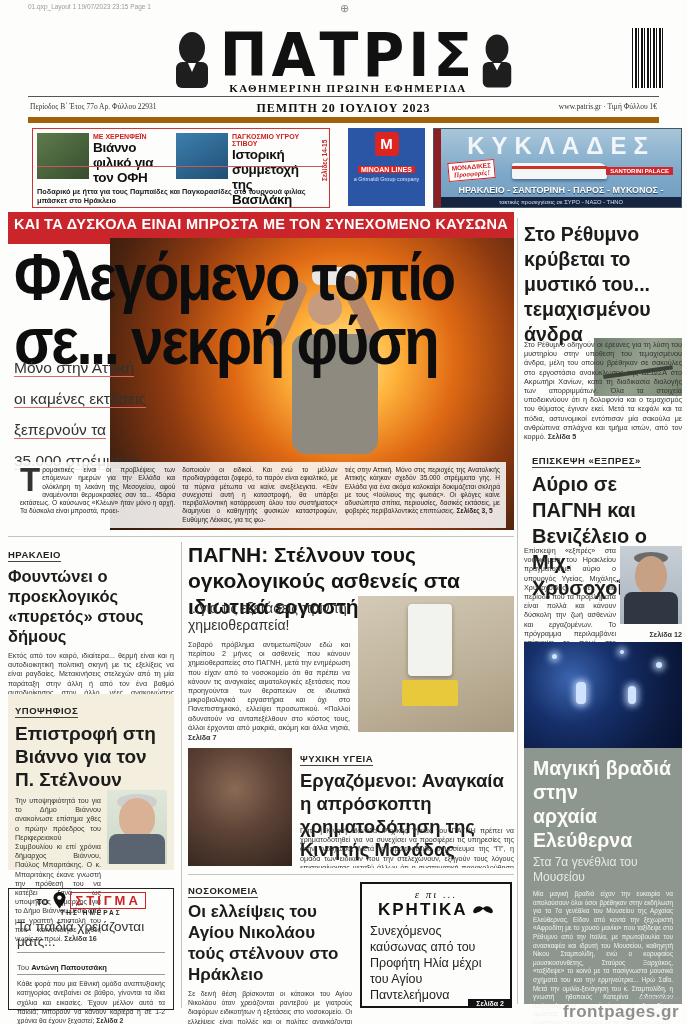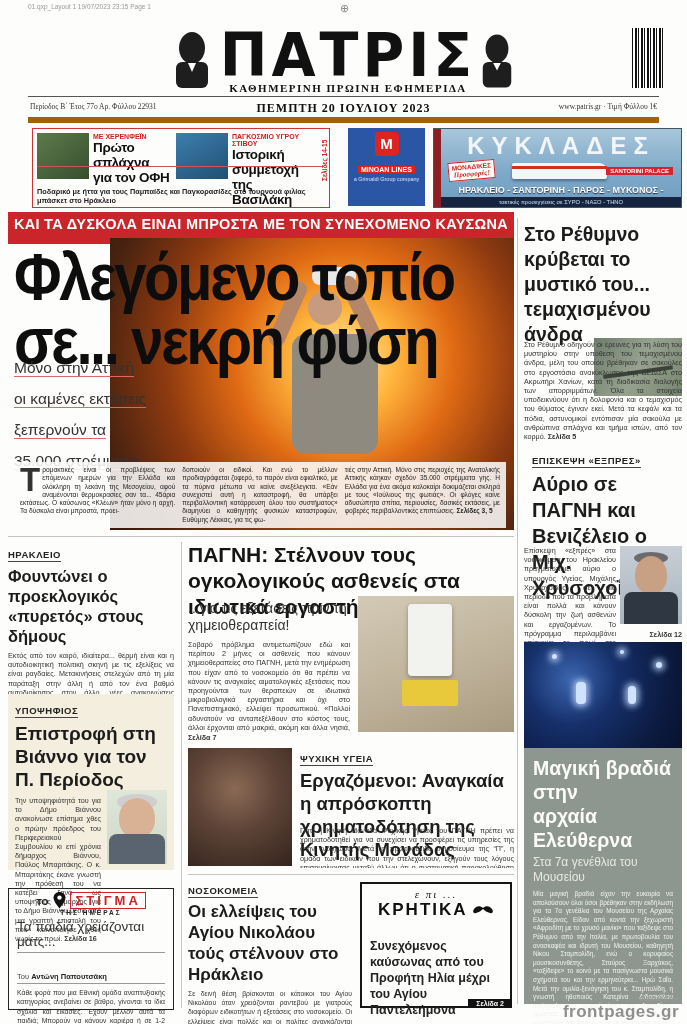"Πρώτο σπλάχνα για τον ΟΦΗ" div.mini-title { text: Πρώτο σπλάχνα -> Βιάννο φιλικό }
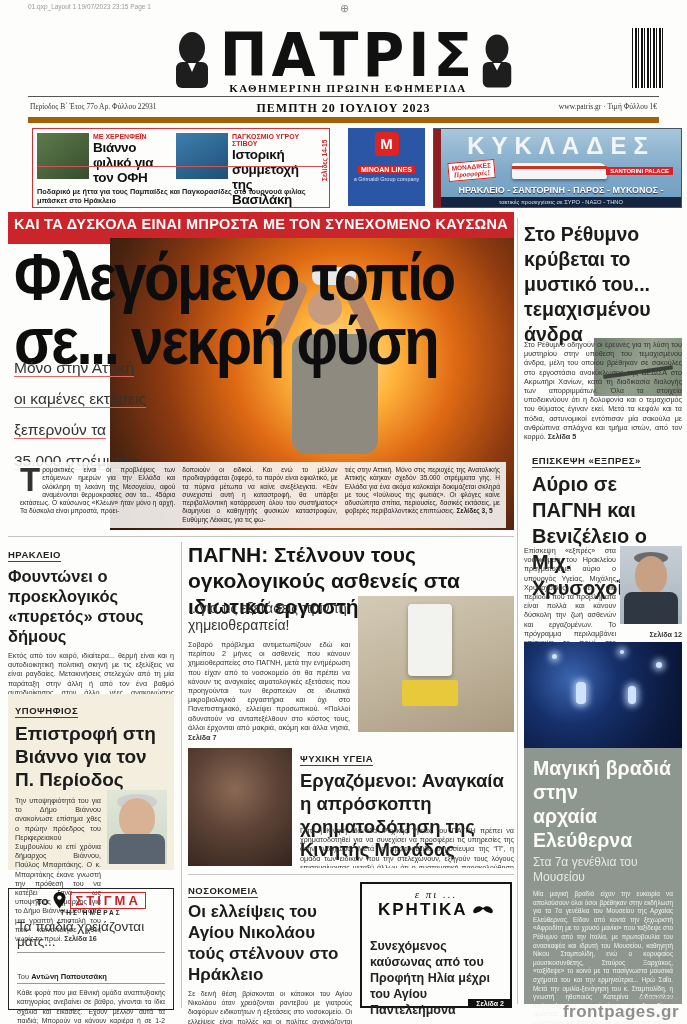"Επιστροφή στη Βιάννο για τον" div.hl-l { text: Περίοδος -> Στέλνουν }
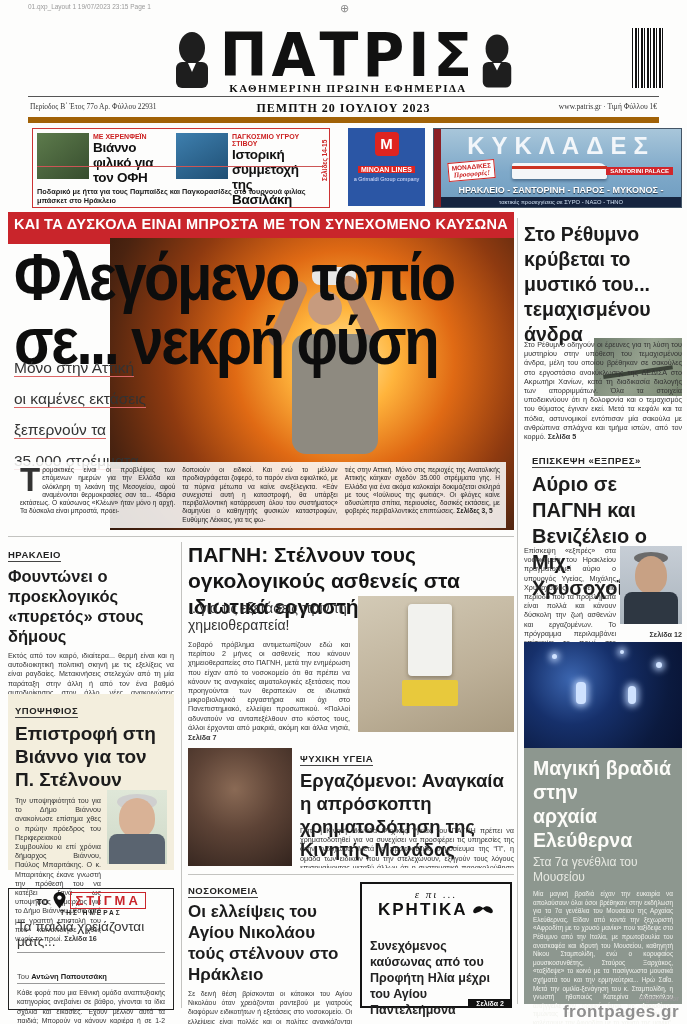"Συνεχόμενος καύσωνας από του Προφήτη" div.kritika-text { font-weight: bold -> none; margin-top: 18px -> 3px }
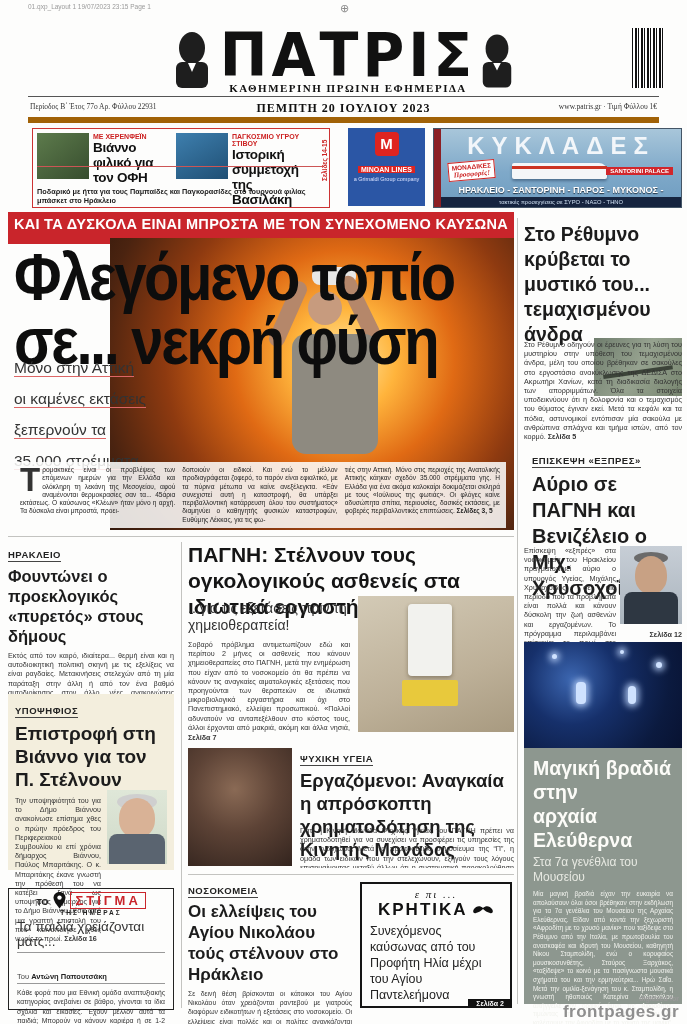"Του Αντώνη Παπουτσάκη" div.byline { margin-top: 19px -> 10px }
